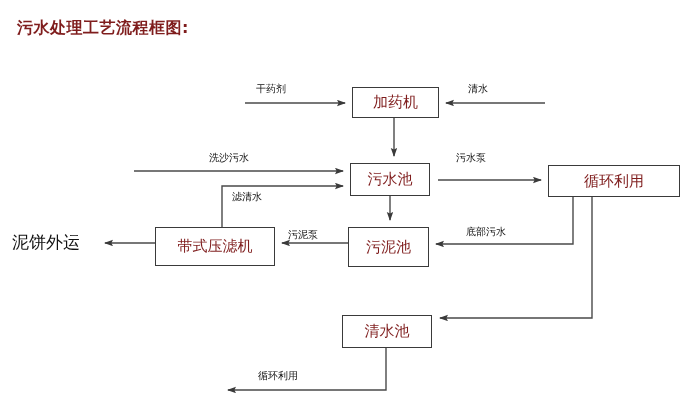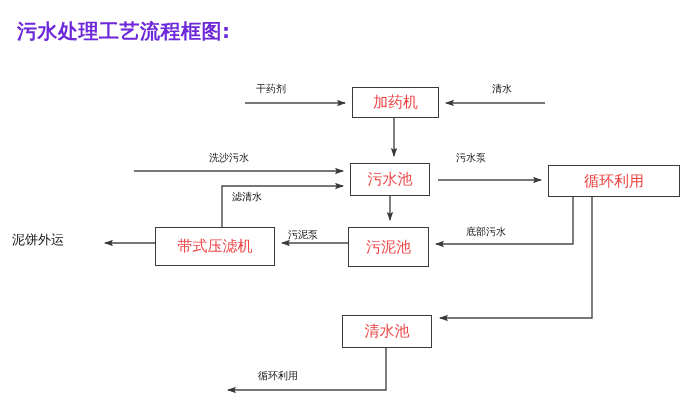"污水处理工艺流程框图:" #diagram-title { color: #6d28d9 -> #7f1d1d; font-size: 20px -> 16px }
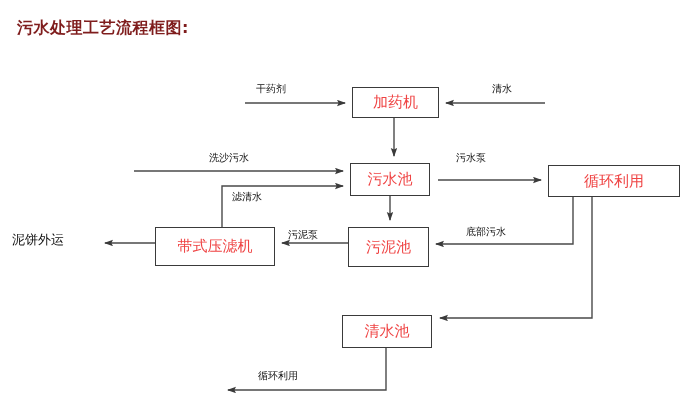"清水" div.edge-label { left: 492px -> 468px }
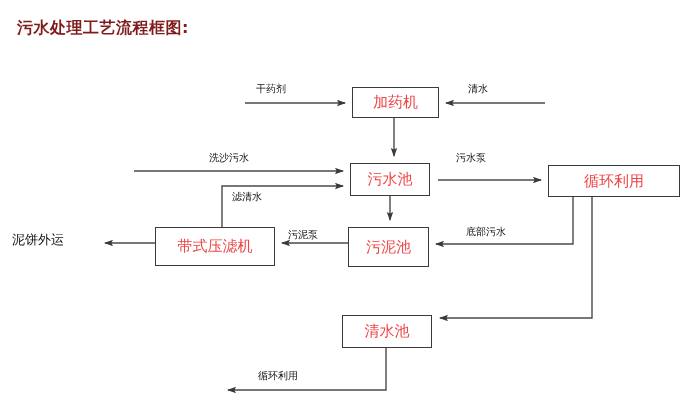"加药机" .node-box { color: #ef4444 -> #7f1d1d }
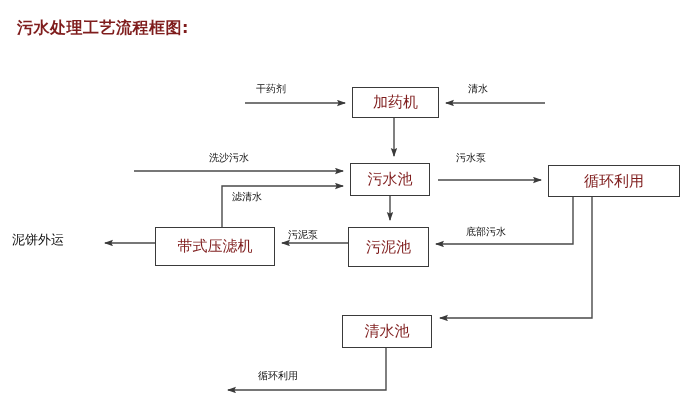"泥饼外运" .term-label { font-size: 13px -> 17px }
